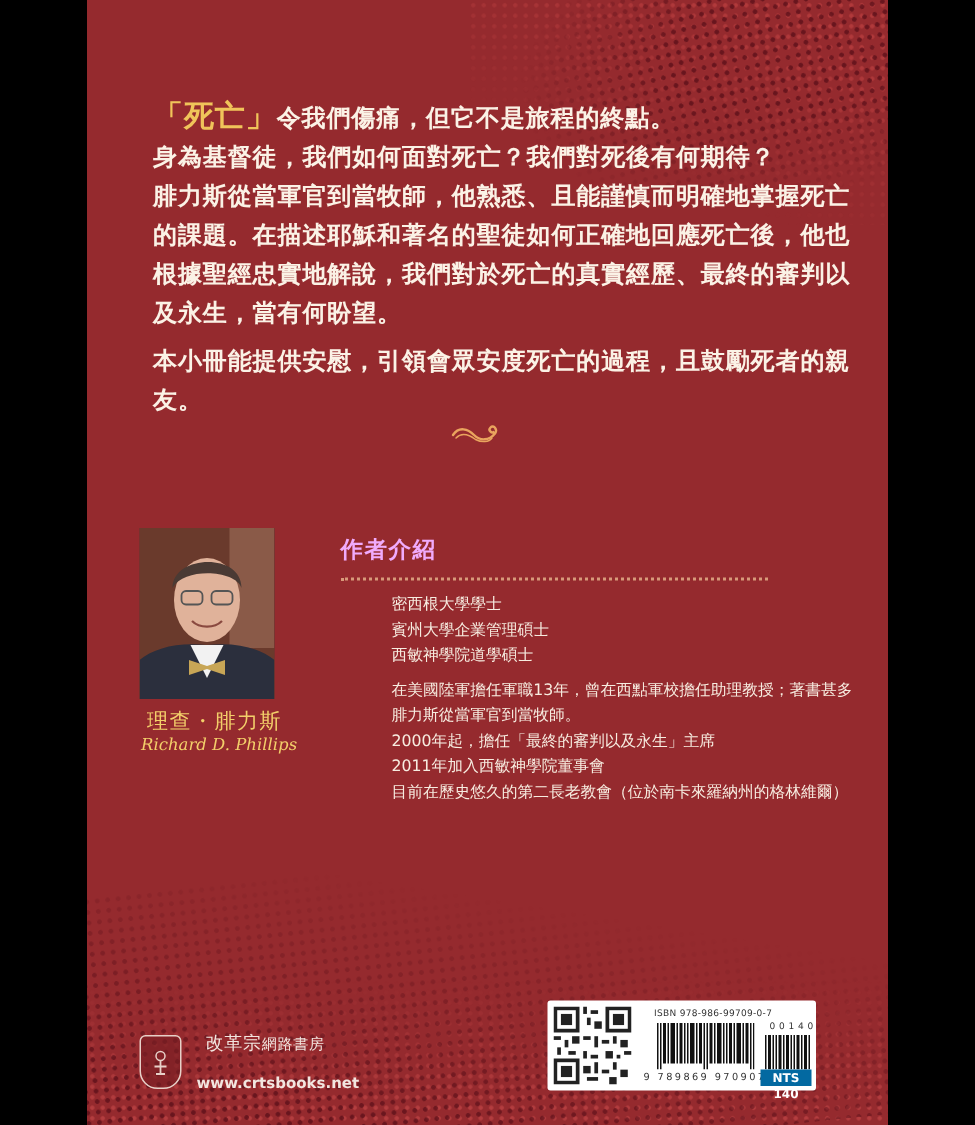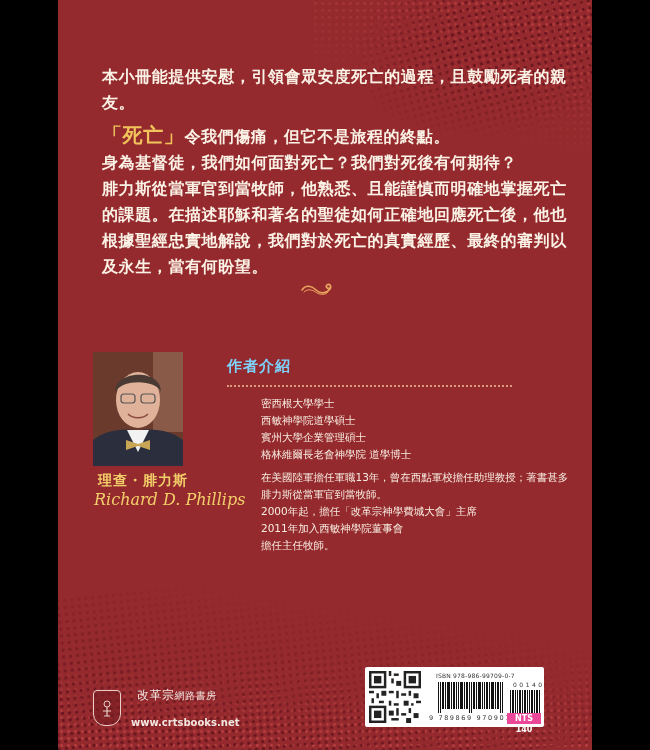"本小冊能提供安慰，引領會眾安度死亡的過程，且鼓勵死者的親友。" p { order: before "「死亡」令我們傷痛，但它不是旅程的終點。" -> after "「死亡」令我們傷痛，但它不是旅程的終點。" }
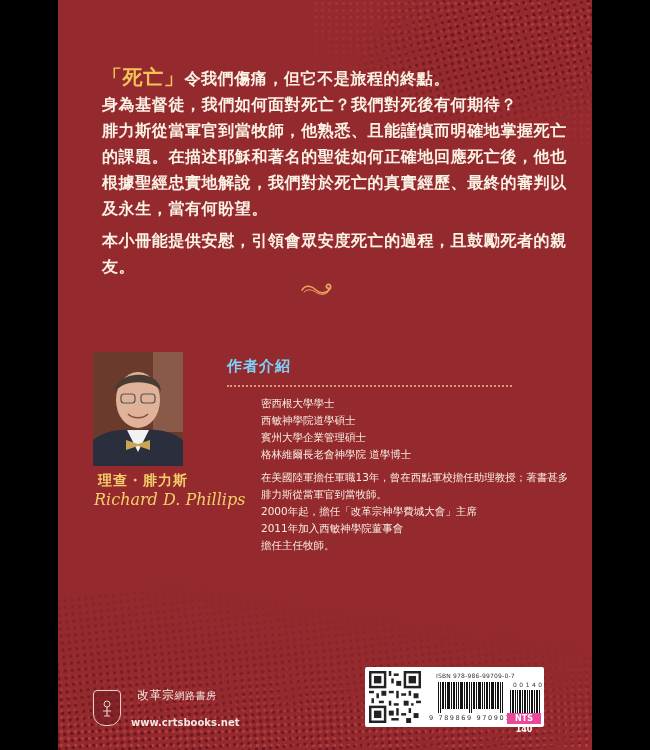"作者介紹" .bio-title { color: #7dd3fc -> #f0abfc }
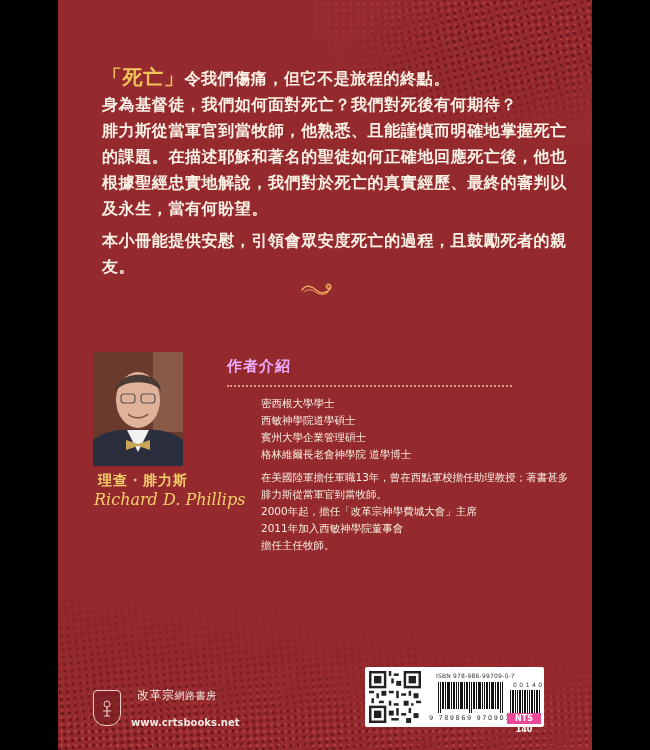"西敏神學院道學碩士" div.bio-line { order: before "賓州大學企業管理碩士" -> after "賓州大學企業管理碩士" }
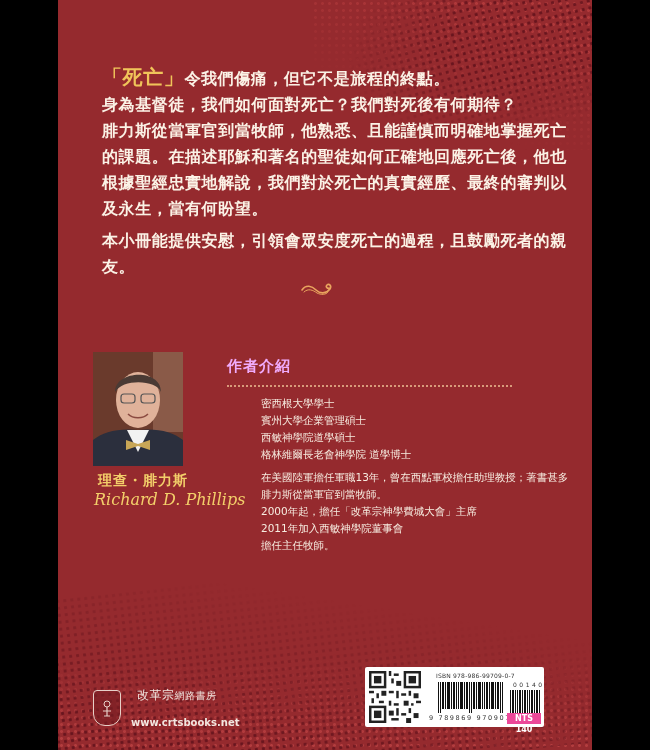"格林維爾長老會神學院 道學博士" div.bio-line { html: <div>格林維爾長老會神學院 道學博士</div> -> none }
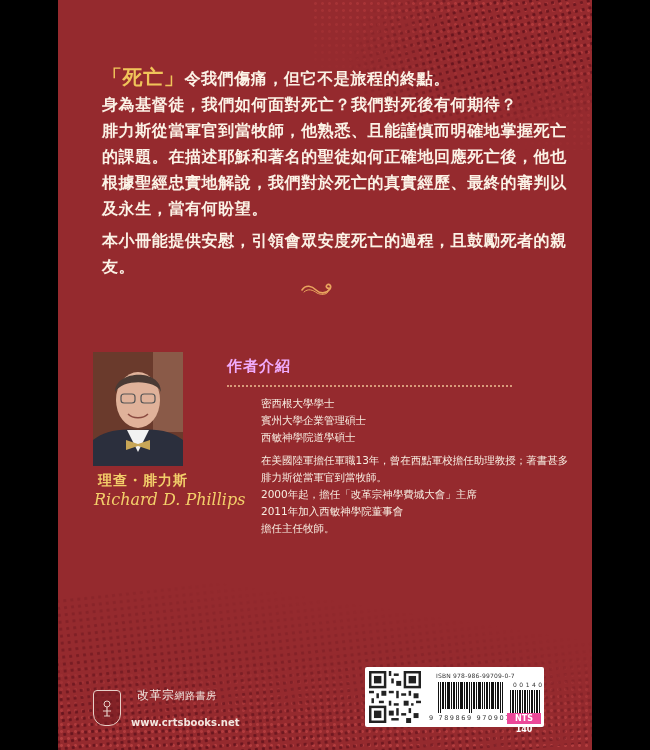"理查・腓力斯" .author-name-zh { font-weight: bold -> normal }
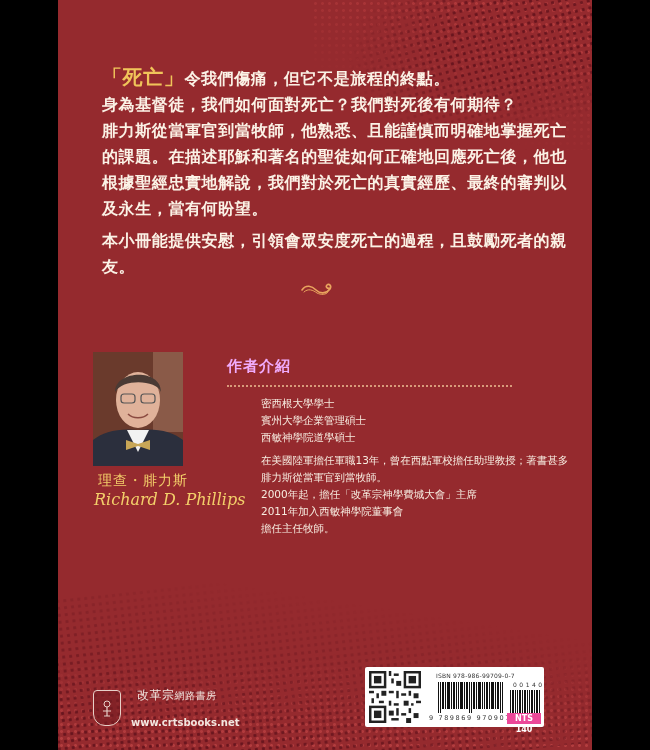"Richard D. Phillips" .author-name-en { font-size: 16px -> 11px }
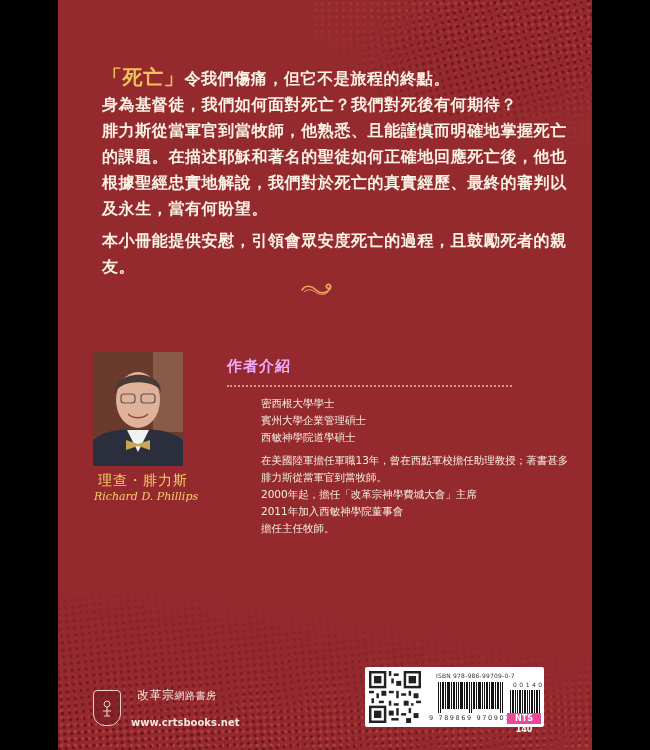"2000年起，擔任「改革宗神學費城大會」主席" div.bio-line { text: 改革宗神學費城大會 -> 最終的審判以及永生 }
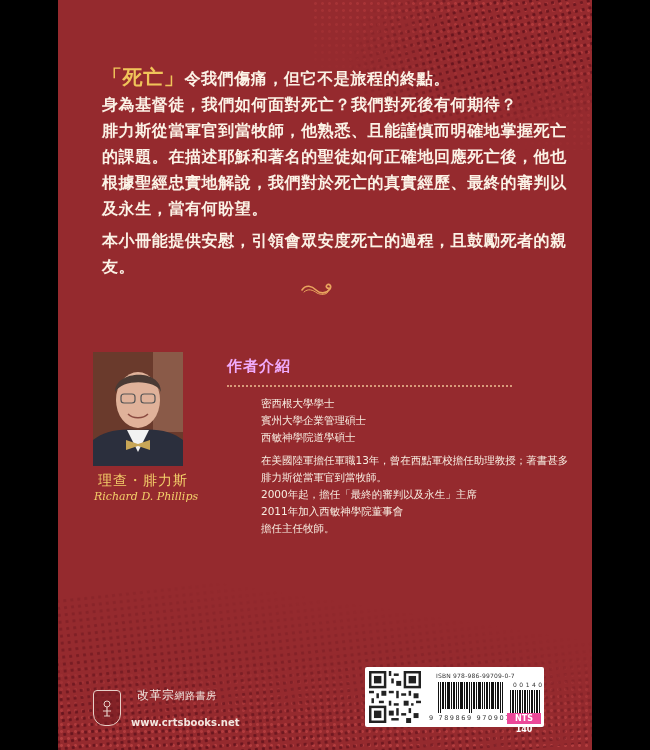"目前在歷史悠久的第二長老教會（位於南卡來羅納州的格林維爾）" div.bio-line { html: none -> <div>目前在歷史悠久的第二長老教會（位於南卡來羅納州的格林維爾）</div> }
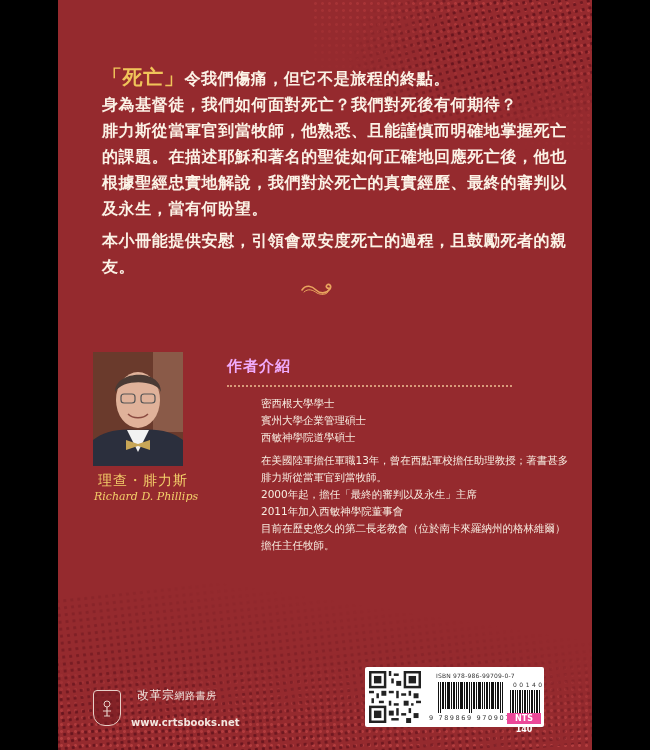"擔任主任牧師。" div.bio-line { html: <div>擔任主任牧師。</div> -> none }
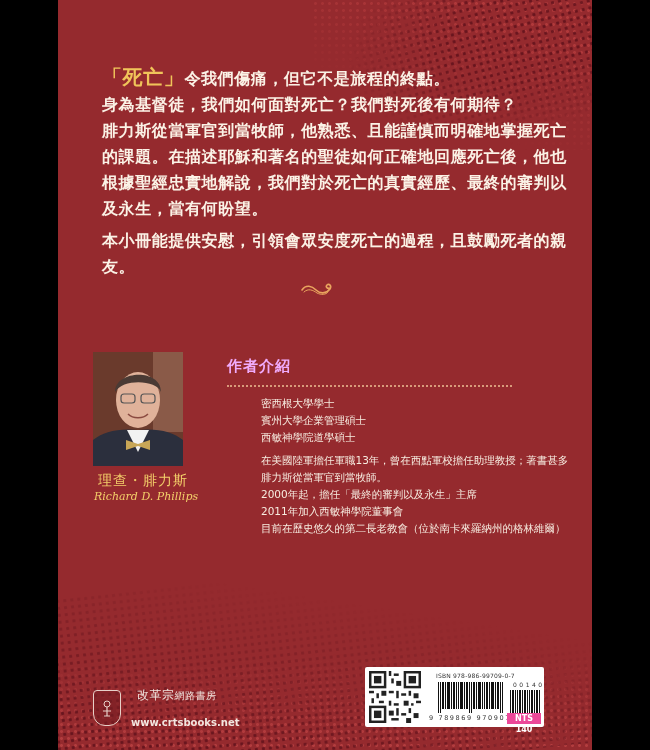"NTS 140" .price-tag { background: #ec4899 -> #0369a1 }
